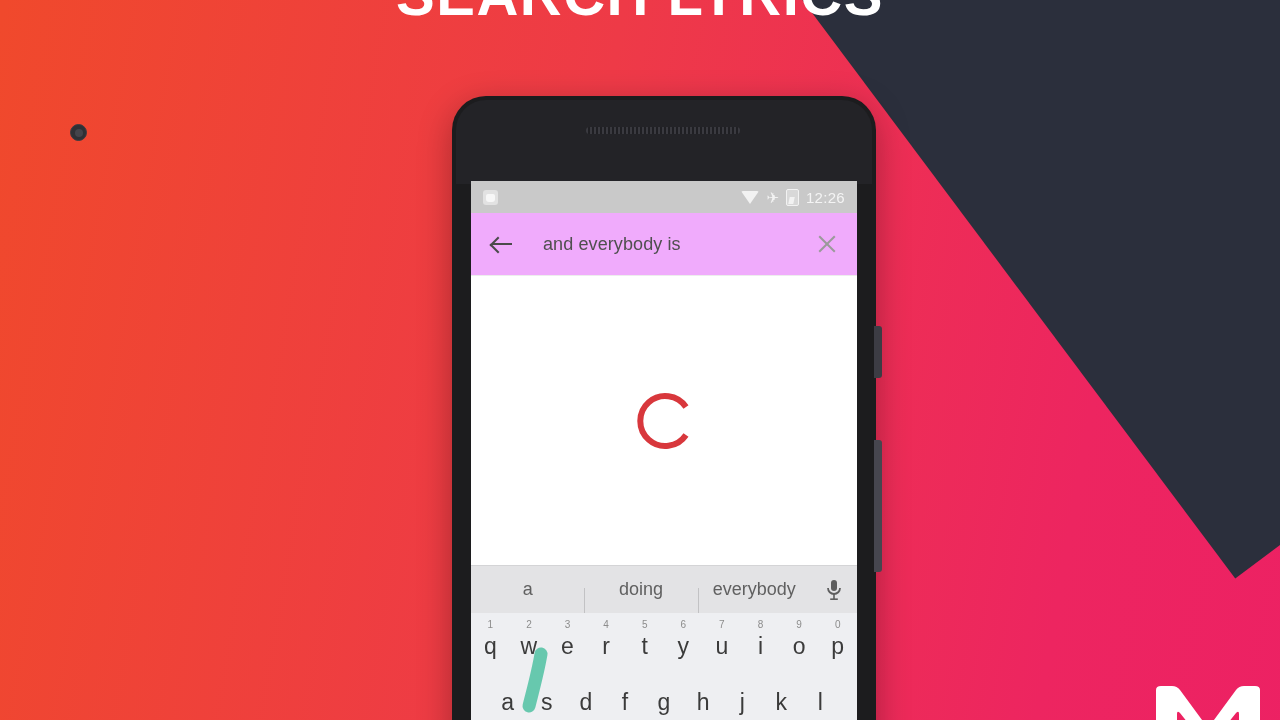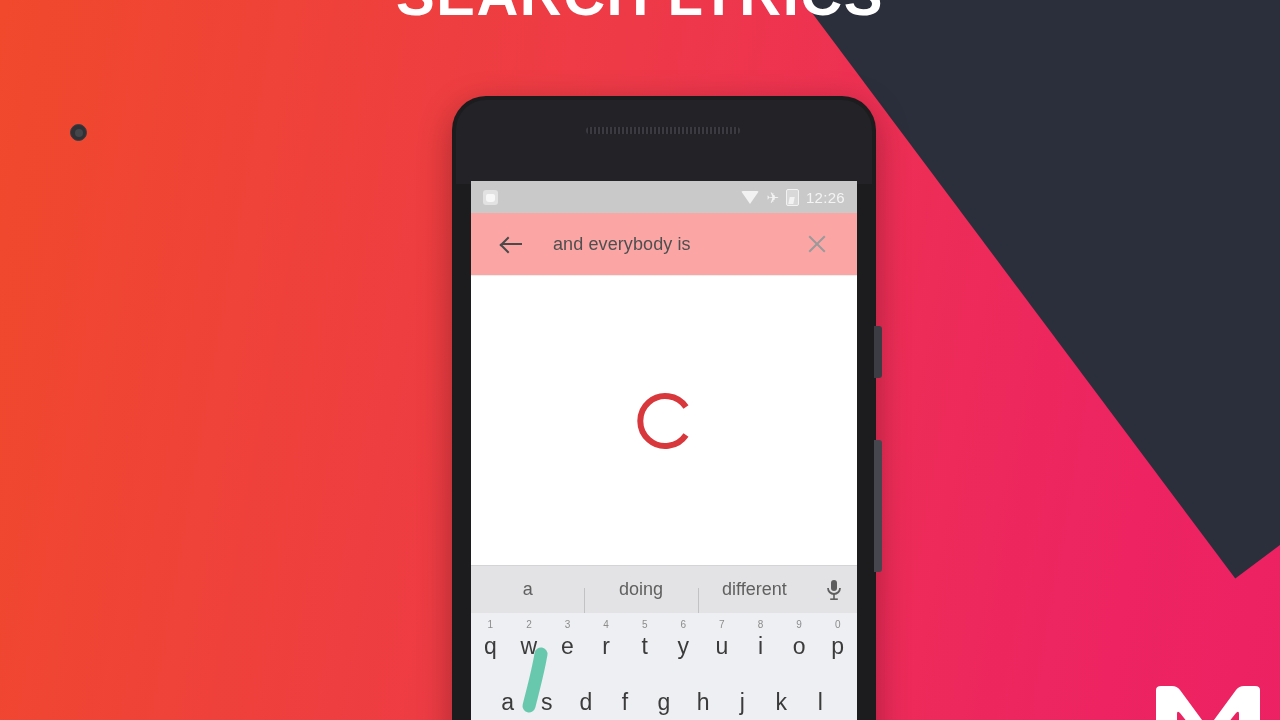"and everybody is" .searchbar { background: #fca5a5 -> #f0abfc; padding: 0 28px -> 0 18px }
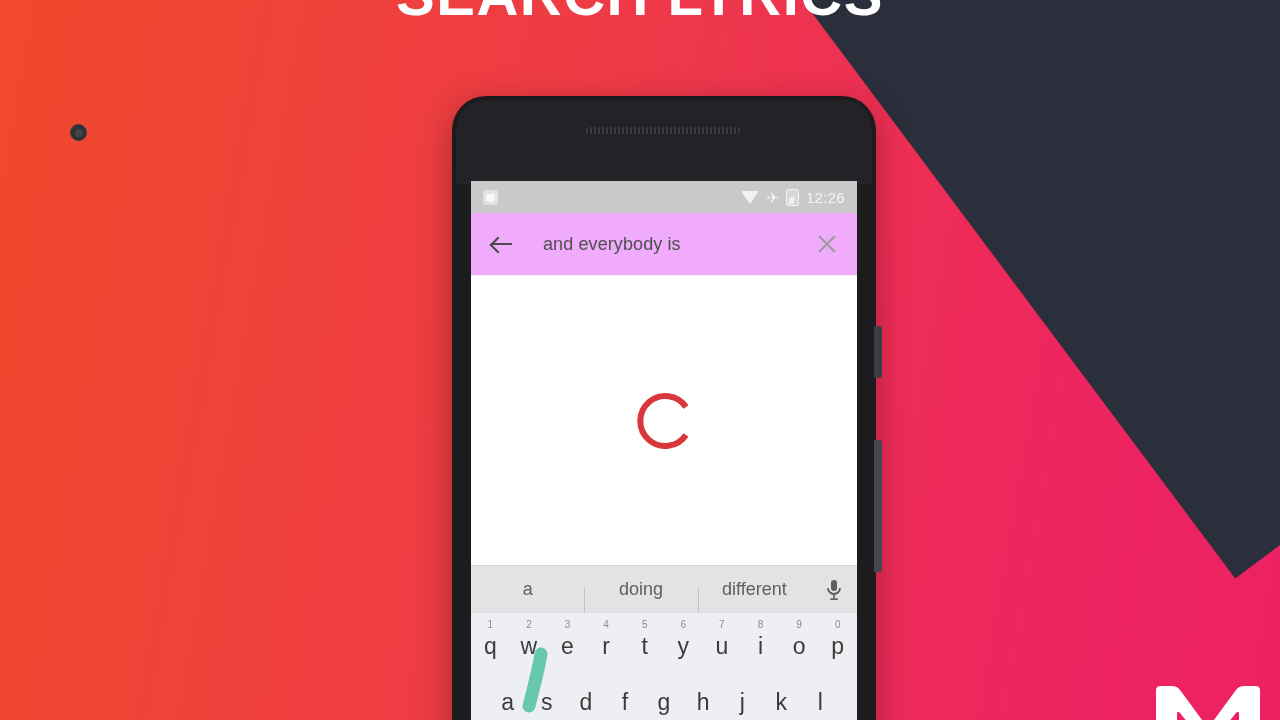"different" div.sug-cell { text: different -> everybody }
